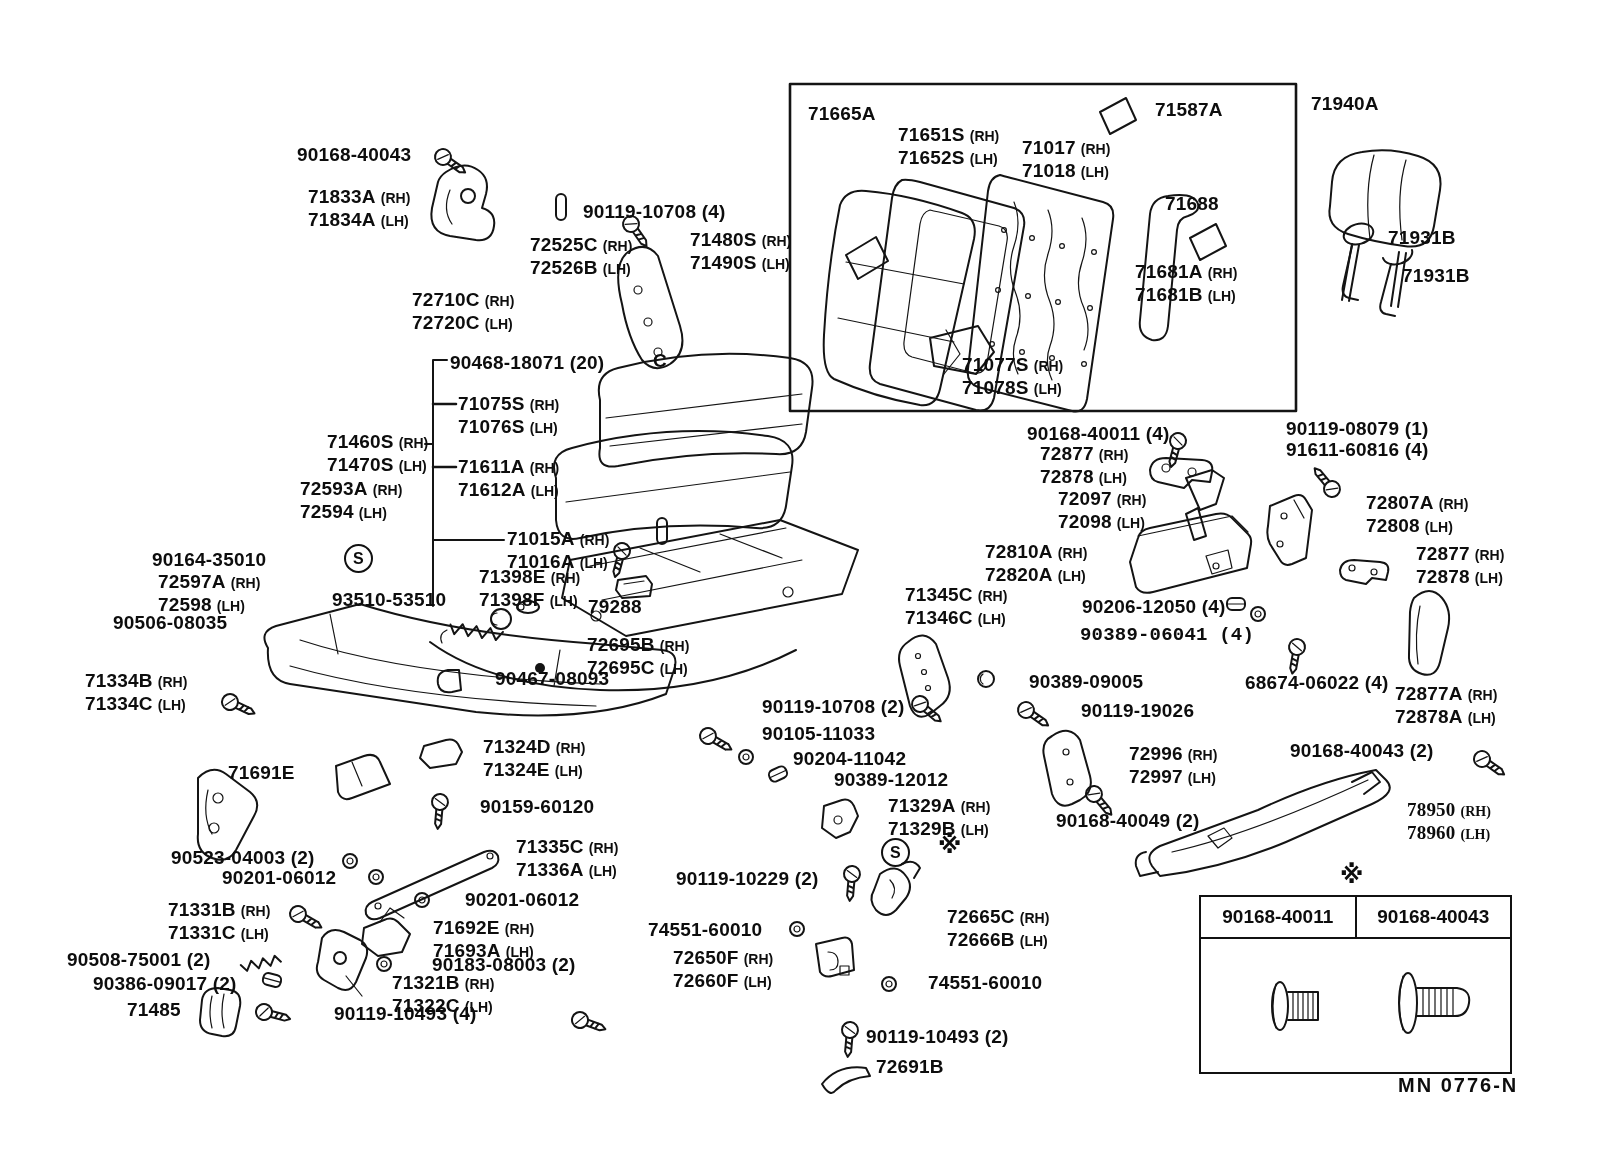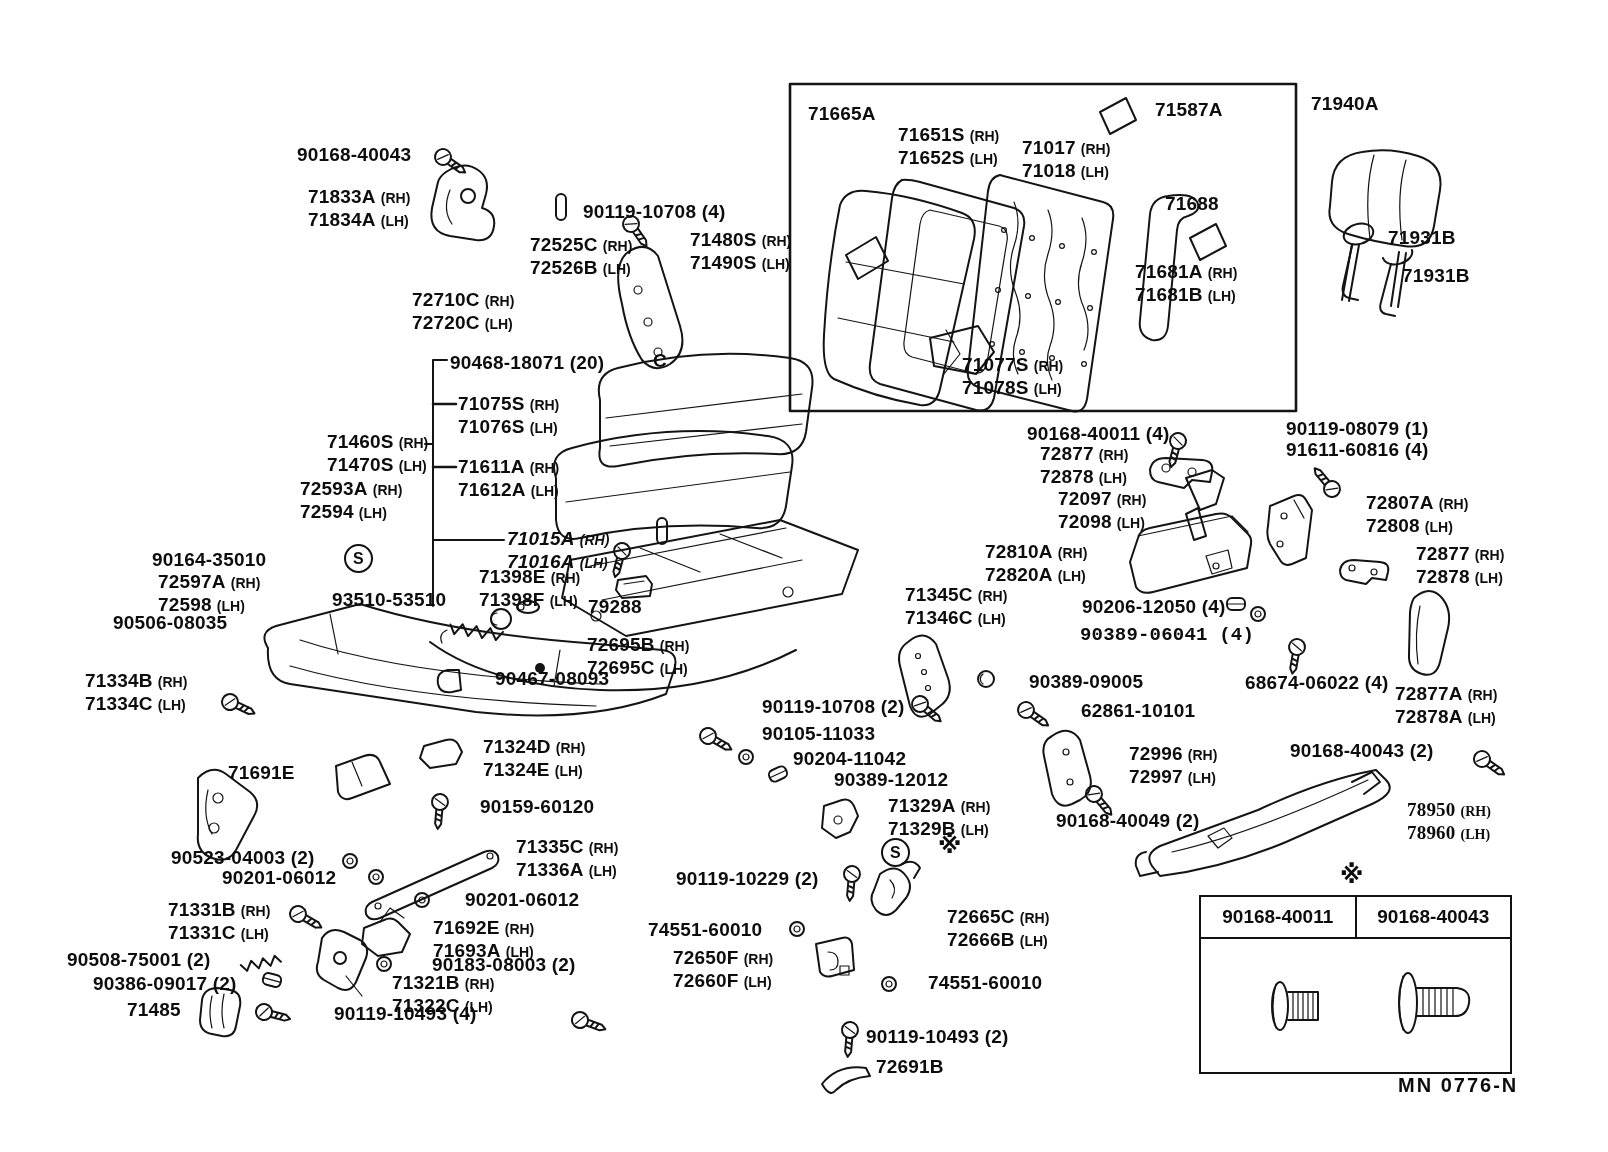"71015A (RH)" div.plabel { font-style: italic -> none }
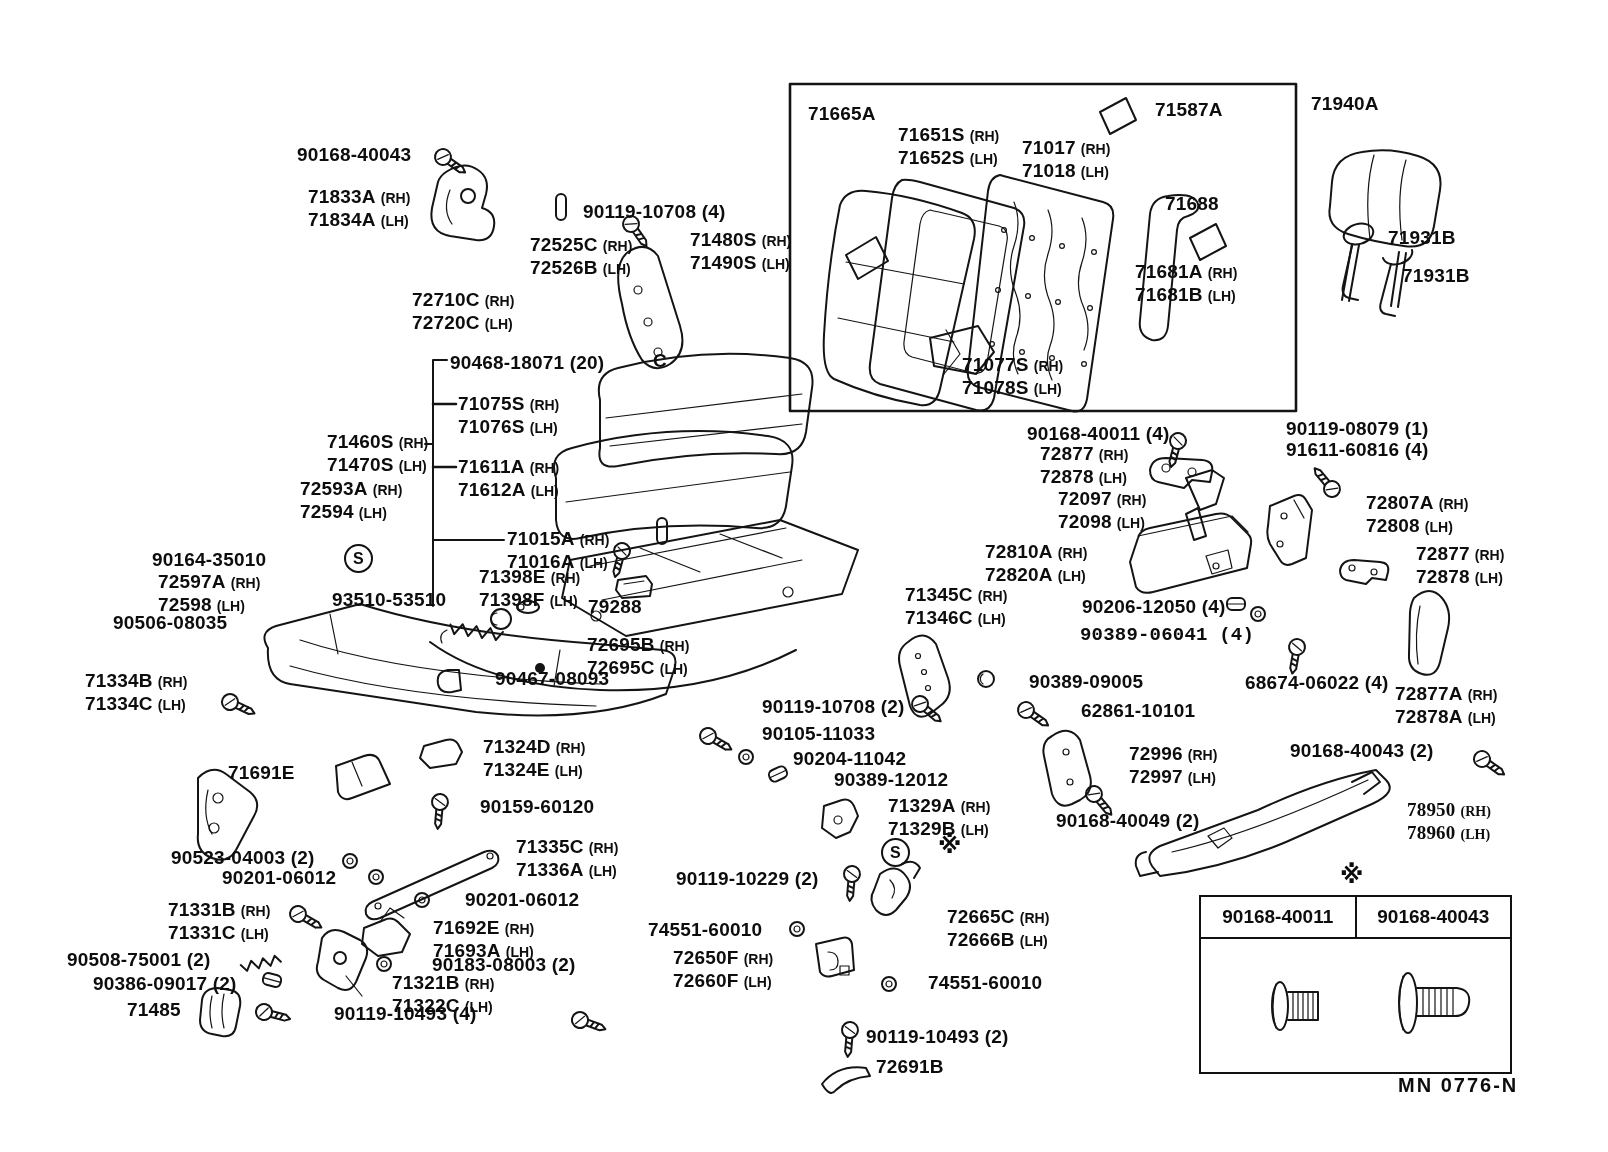"62861-10101" div.pline { text: 62861-10101 -> 90119-19026 }
